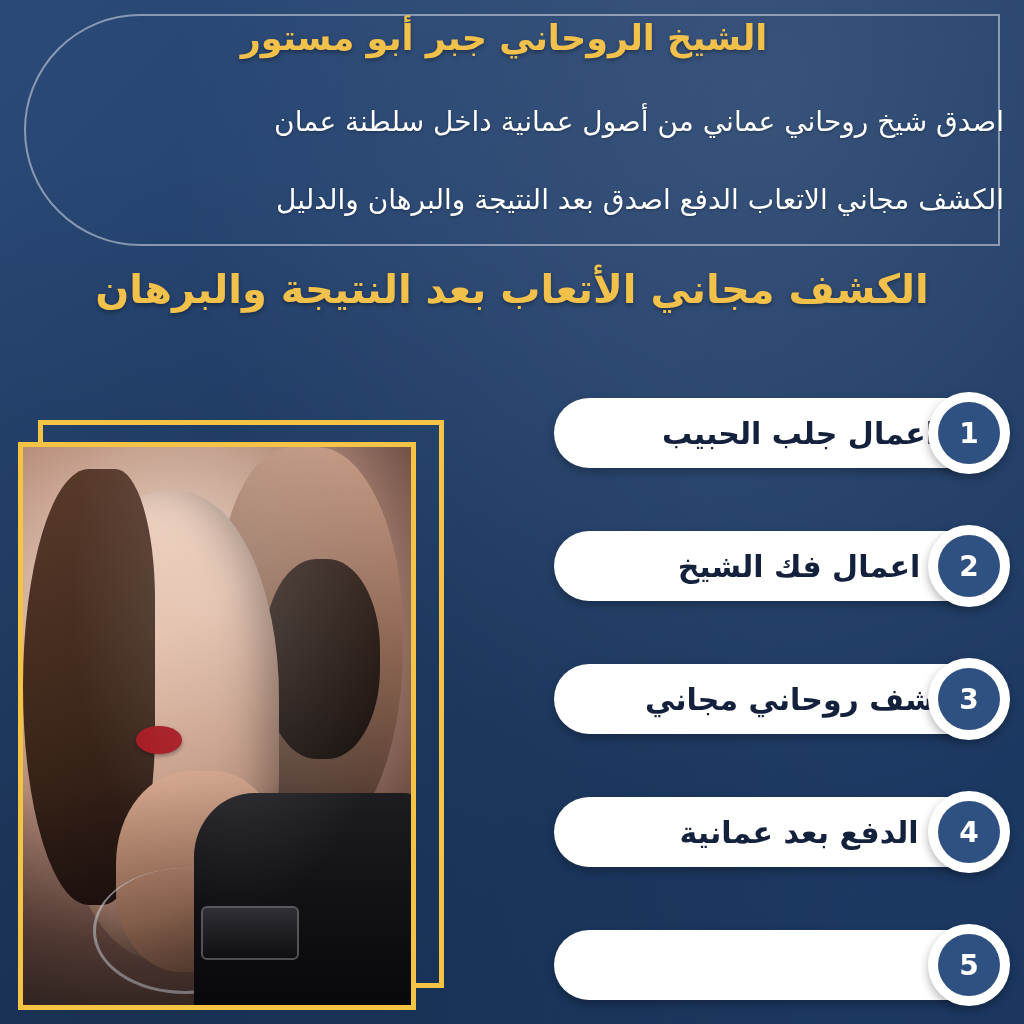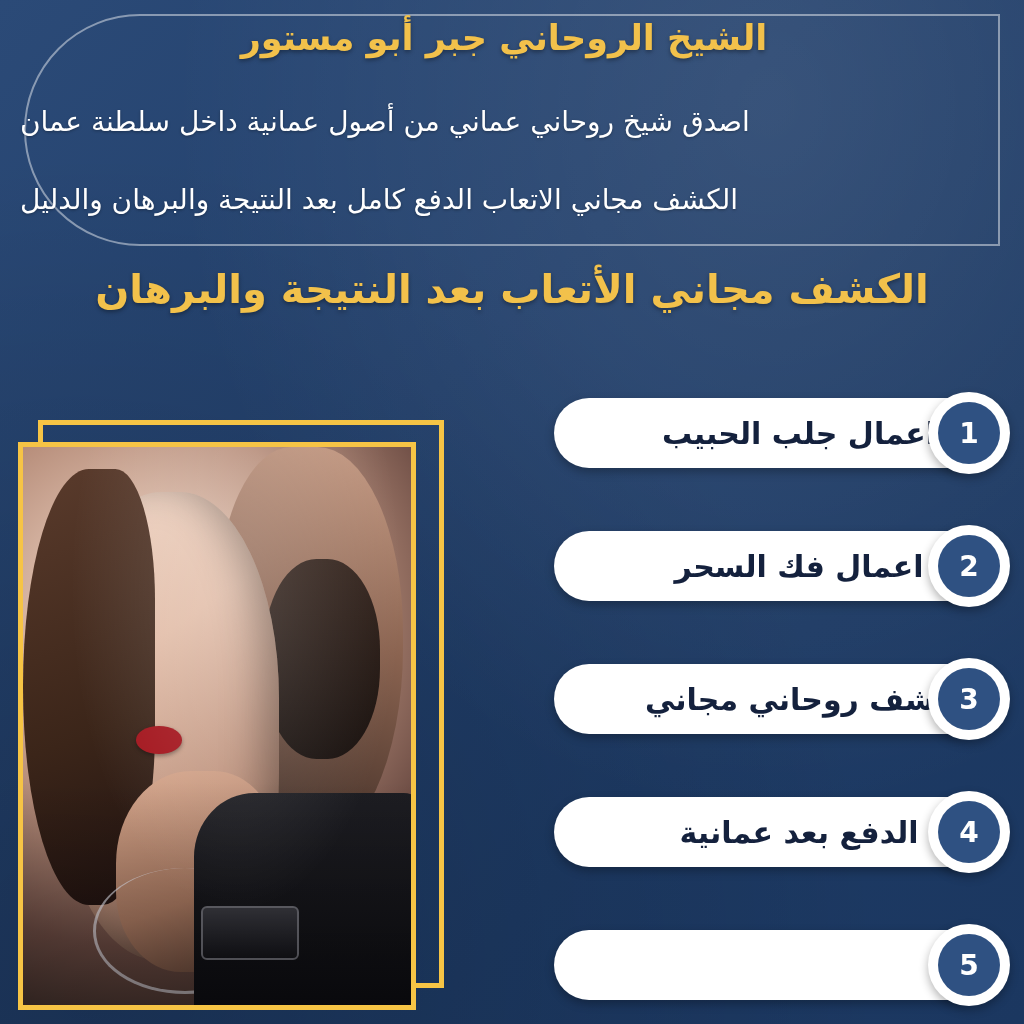"اصدق شيخ روحاني عماني من" .sub-line { left: 20px -> 12px; text-align: left -> right }
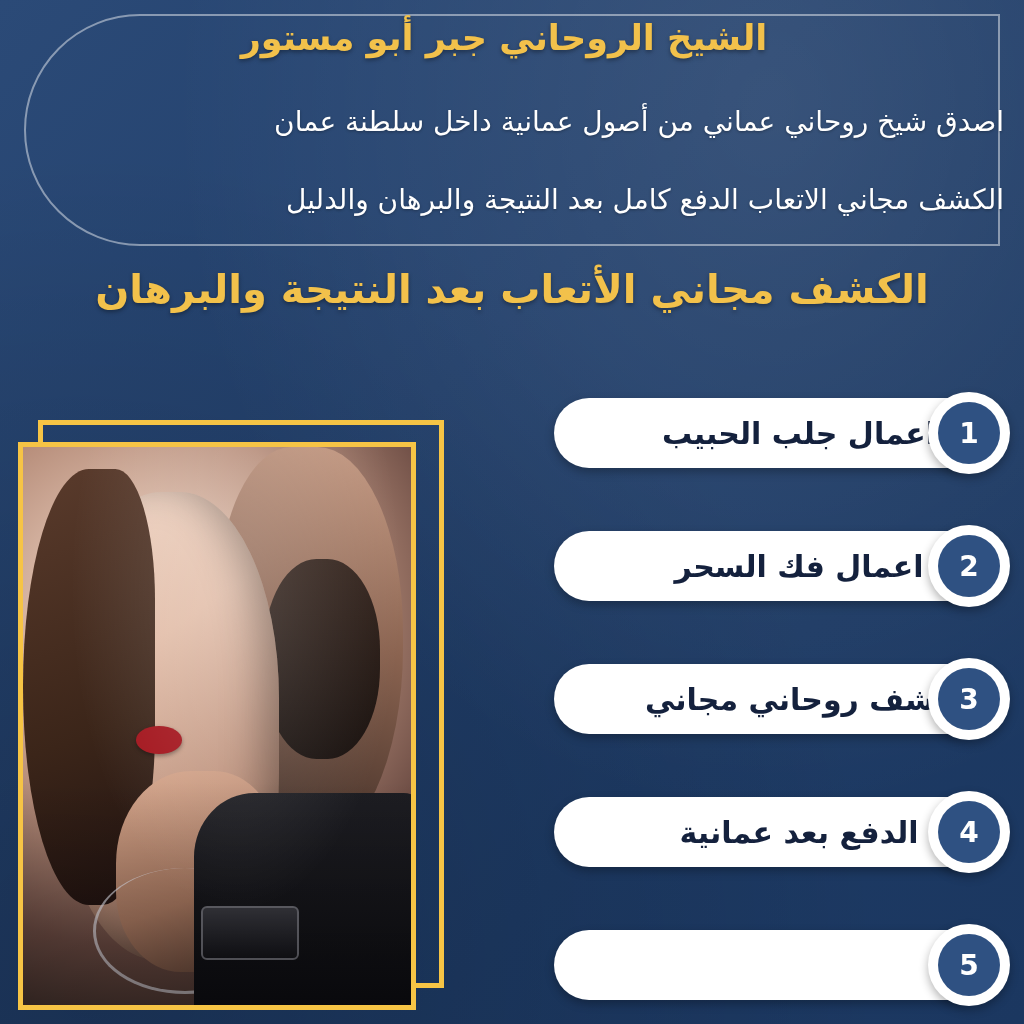"الكشف مجاني الاتعاب الدفع كامل" div.sub-line { text: كامل -> اصدق }
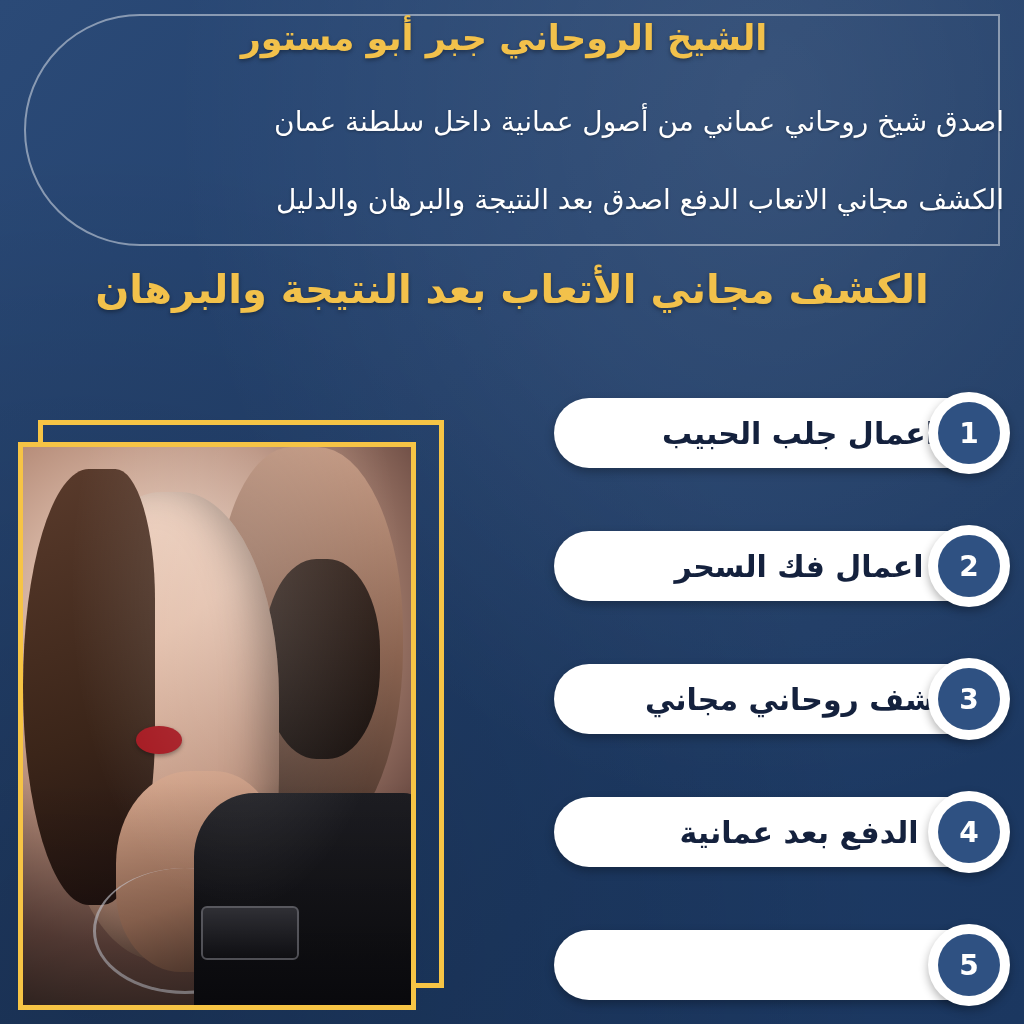"اعمال فك السحر" span.pill-label { text: السحر -> الشيخ }
